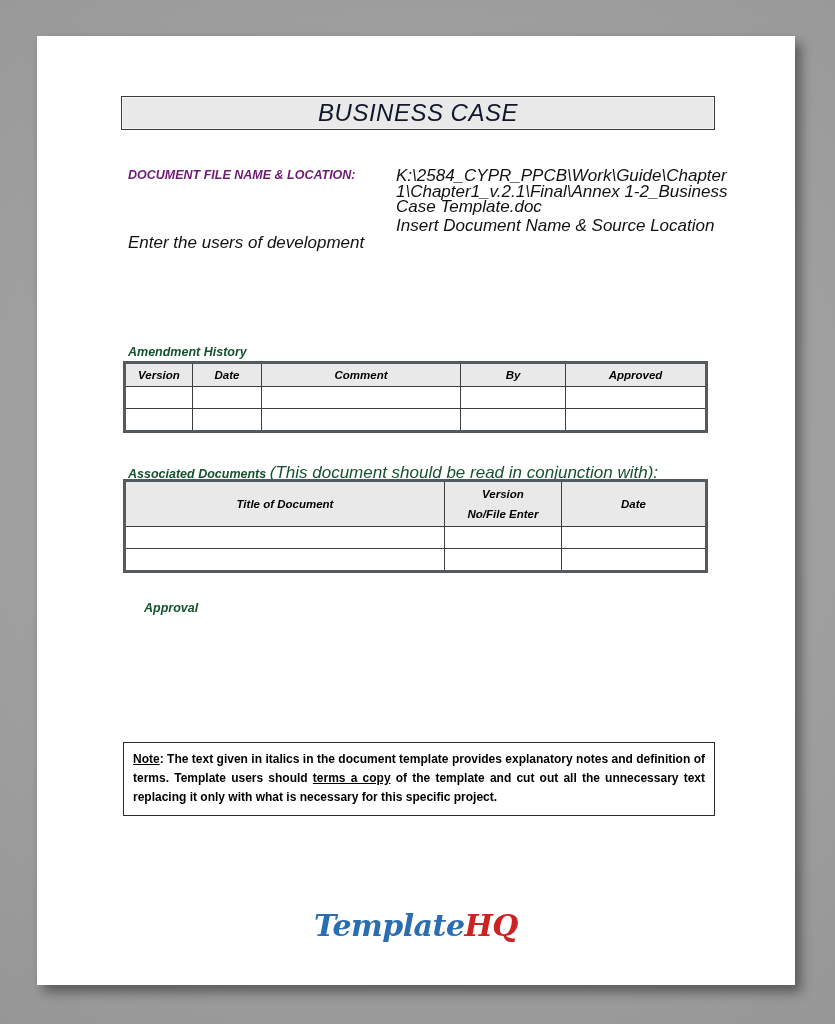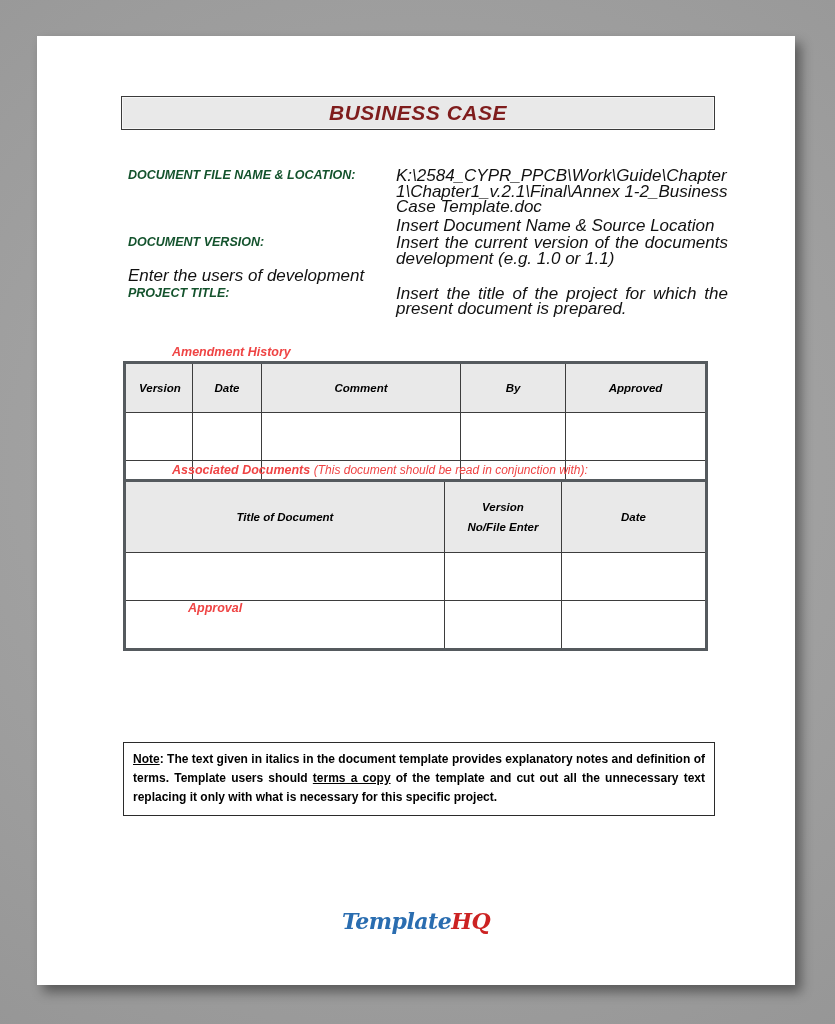"BUSINESS CASE" .title-banner .title-text { color: #7f1d1d -> #0f172a; font-size: 21px -> 24px; font-weight: bold -> normal }
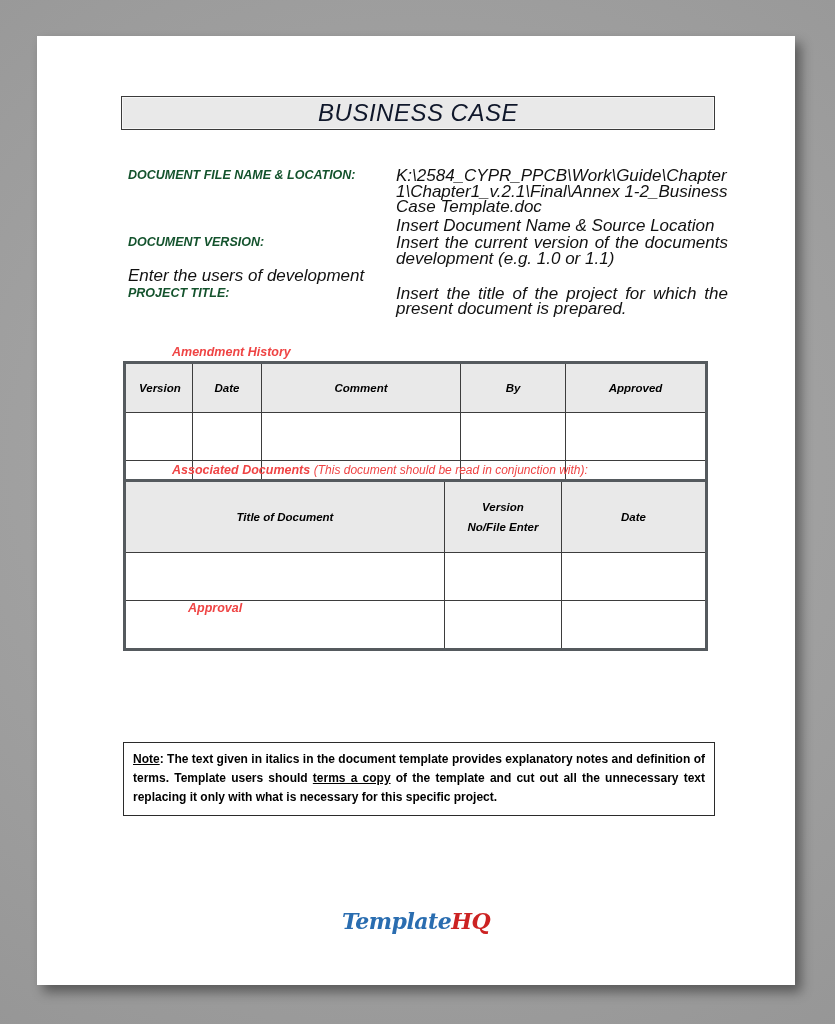"DOCUMENT FILE NAME & LOCATION:" .meta-label { color: #14532d -> #701a75 }
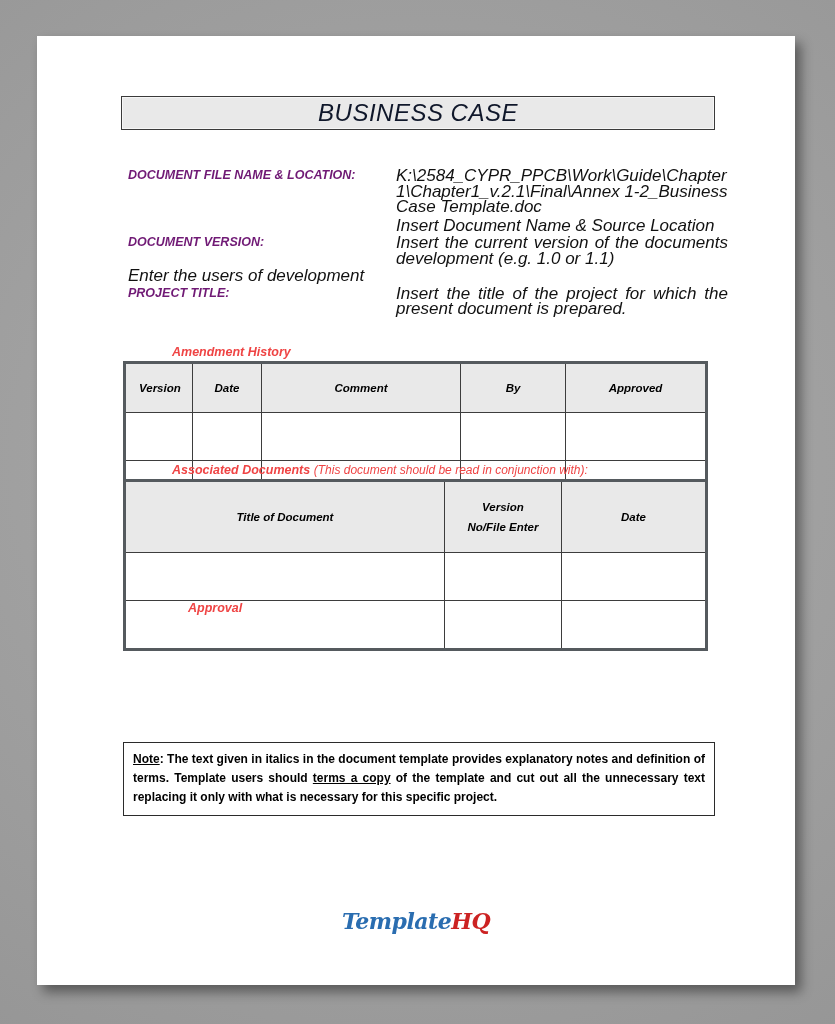"DOCUMENT VERSION:" div.meta-row { html: <div> <div>DOCUMENT VERSION:</div> <div>Insert the current version of the documents development (e.g. 1.0 or 1.1)</div> </div> -> none }
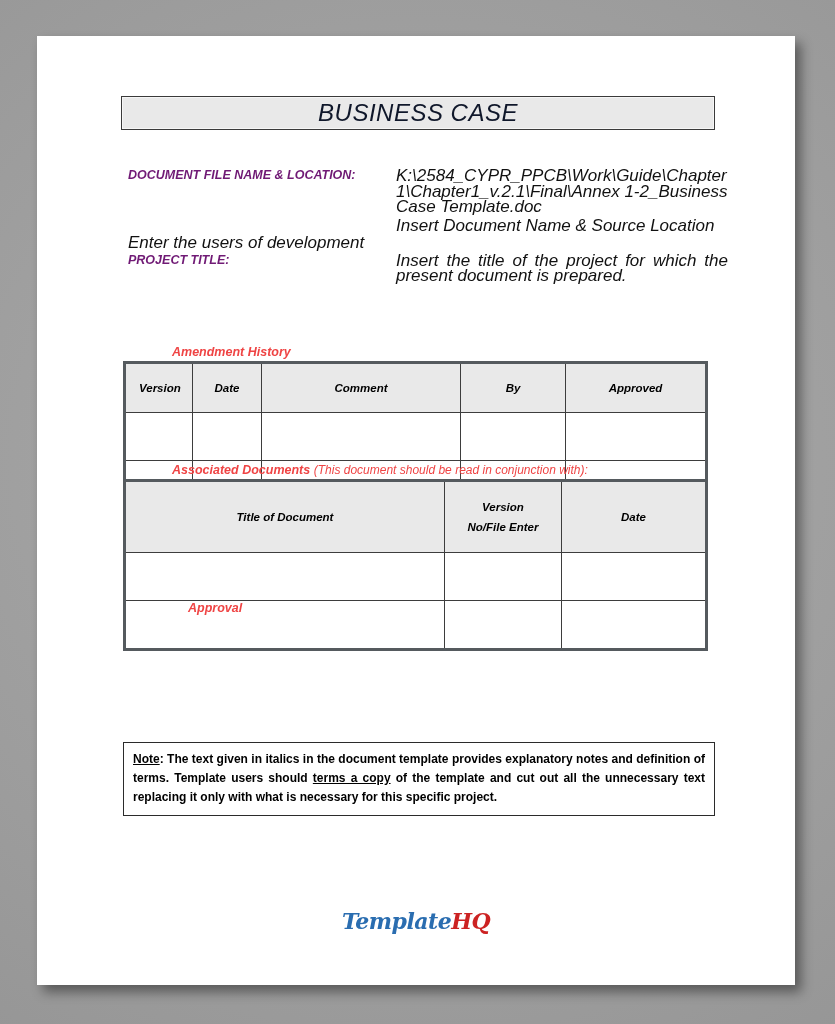"PROJECT TITLE:" div.meta-row { html: <div> <div>PROJECT TITLE:</div> <div>Insert the title of the project for which the present document is prepared.</div> </div> -> none }
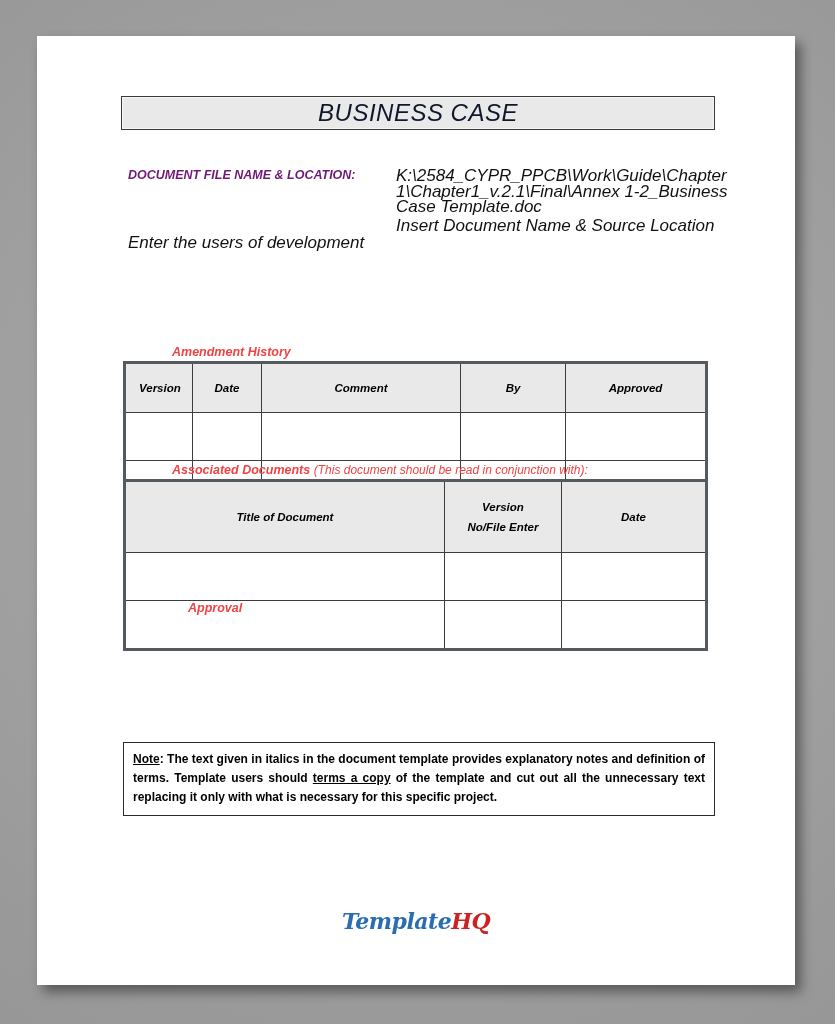"Amendment History" .section-caption { color: #ef4444 -> #14532d; margin-left: 44px -> none }
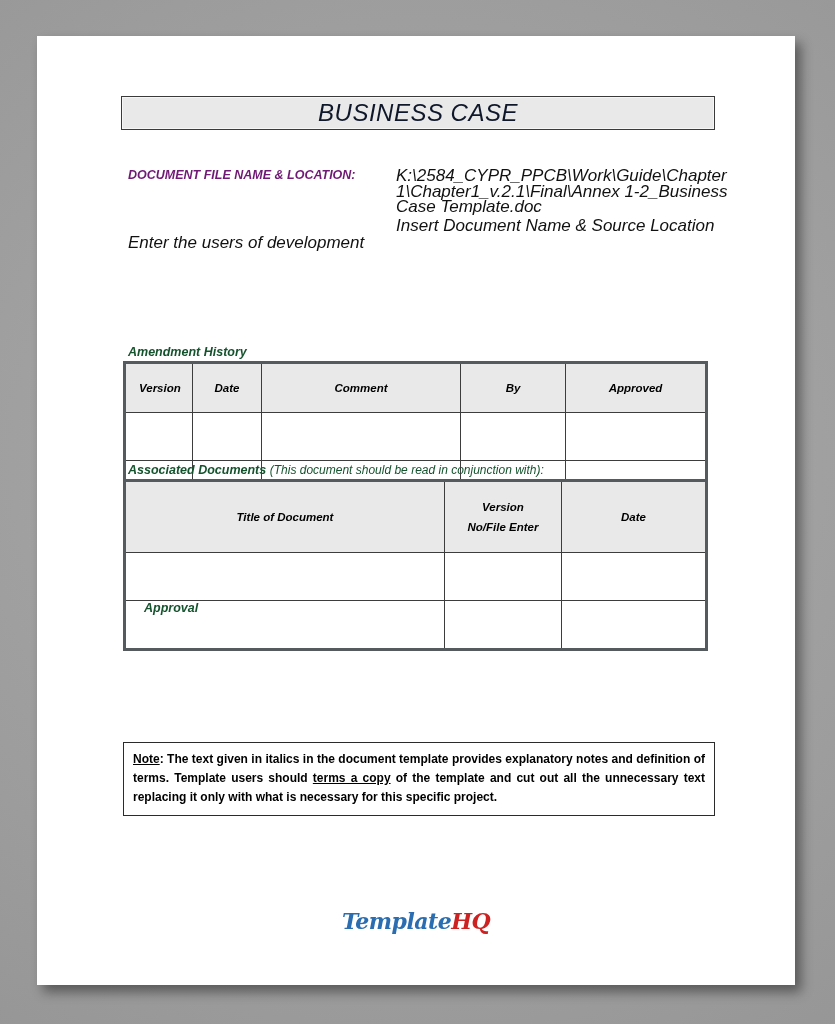"Version" table.doc-table th, table.doc-table td { padding: 13px -> 0 }
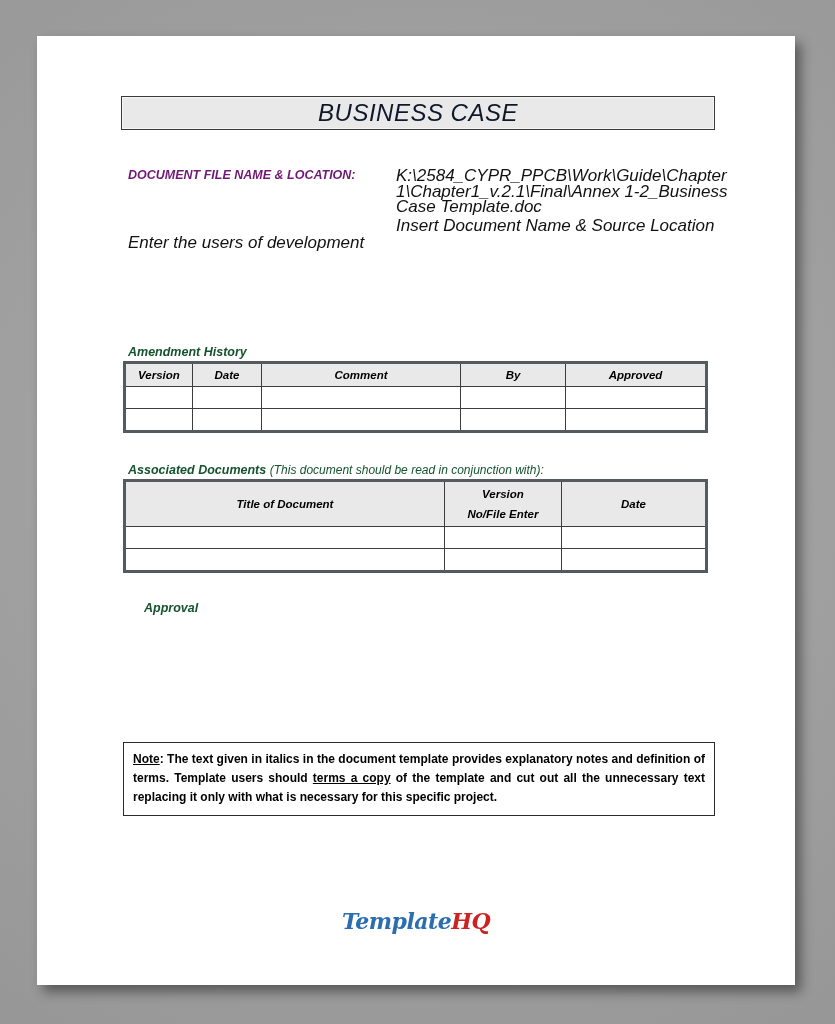"(This document should be read" .section-caption .caption-note { font-size: 12px -> 17px }
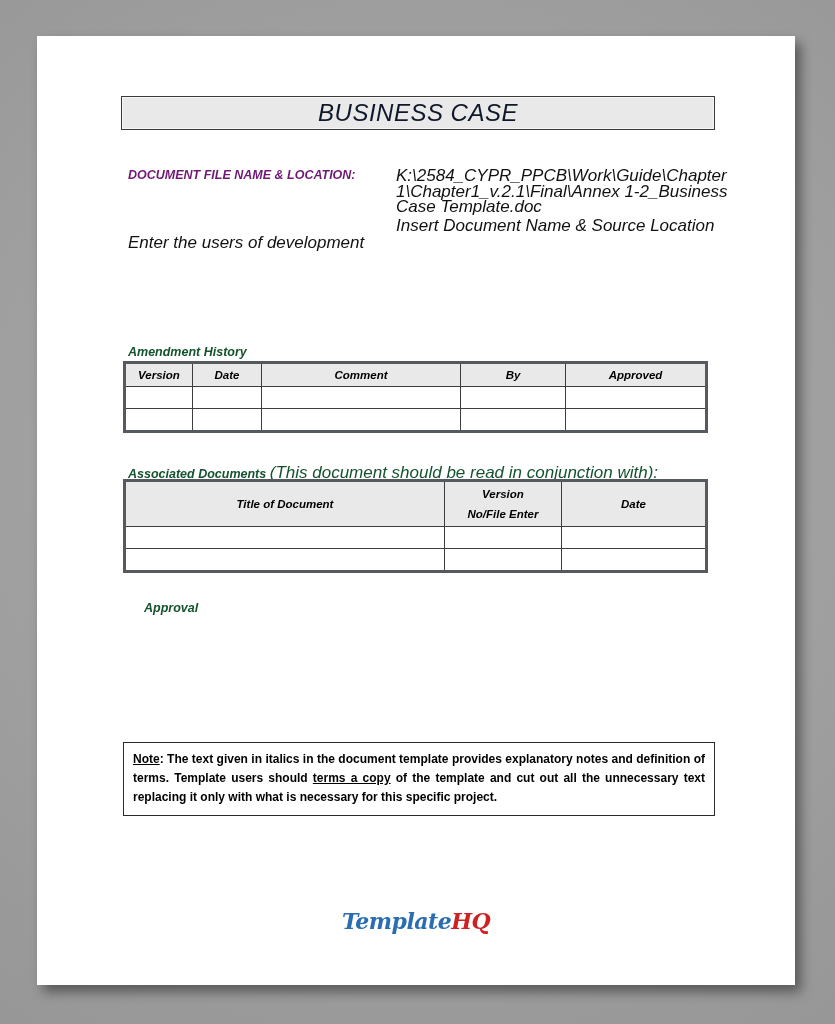"TemplateHQ" .logo { font-size: 22px -> 30px }
